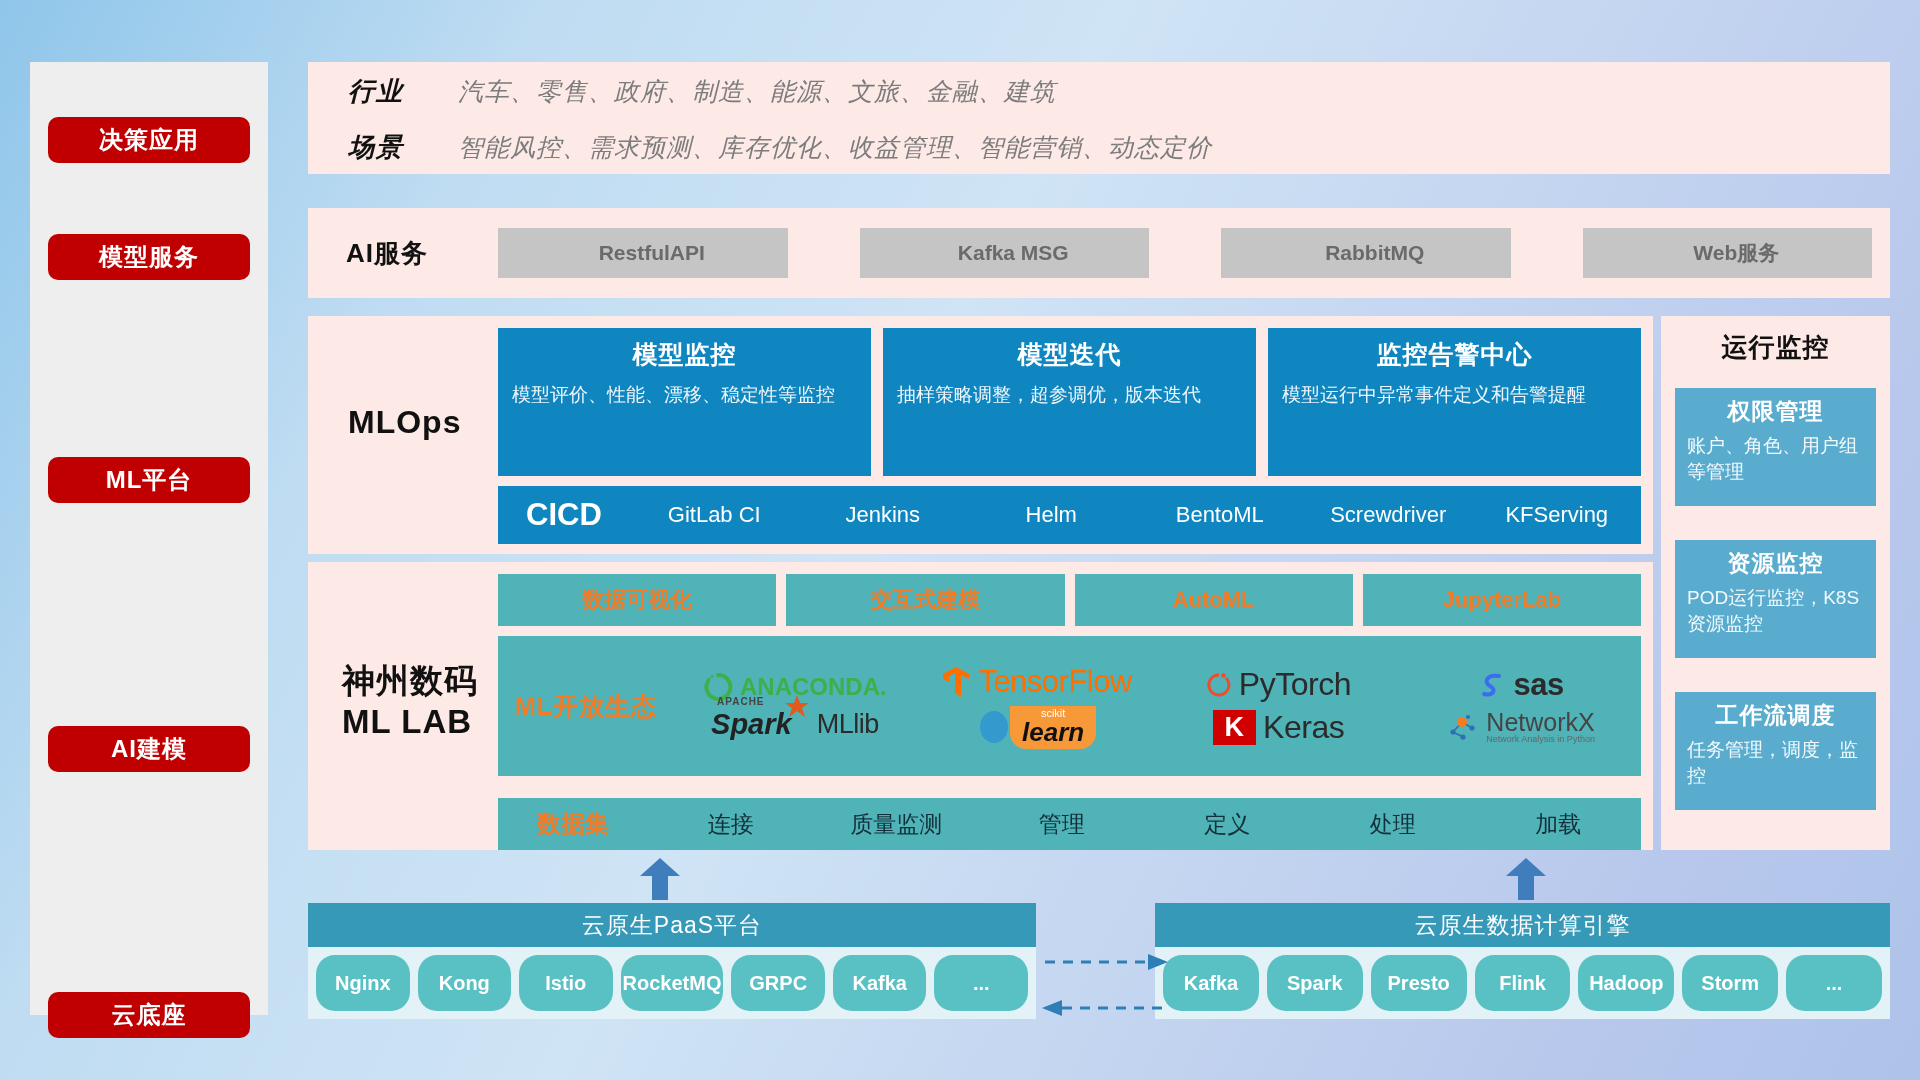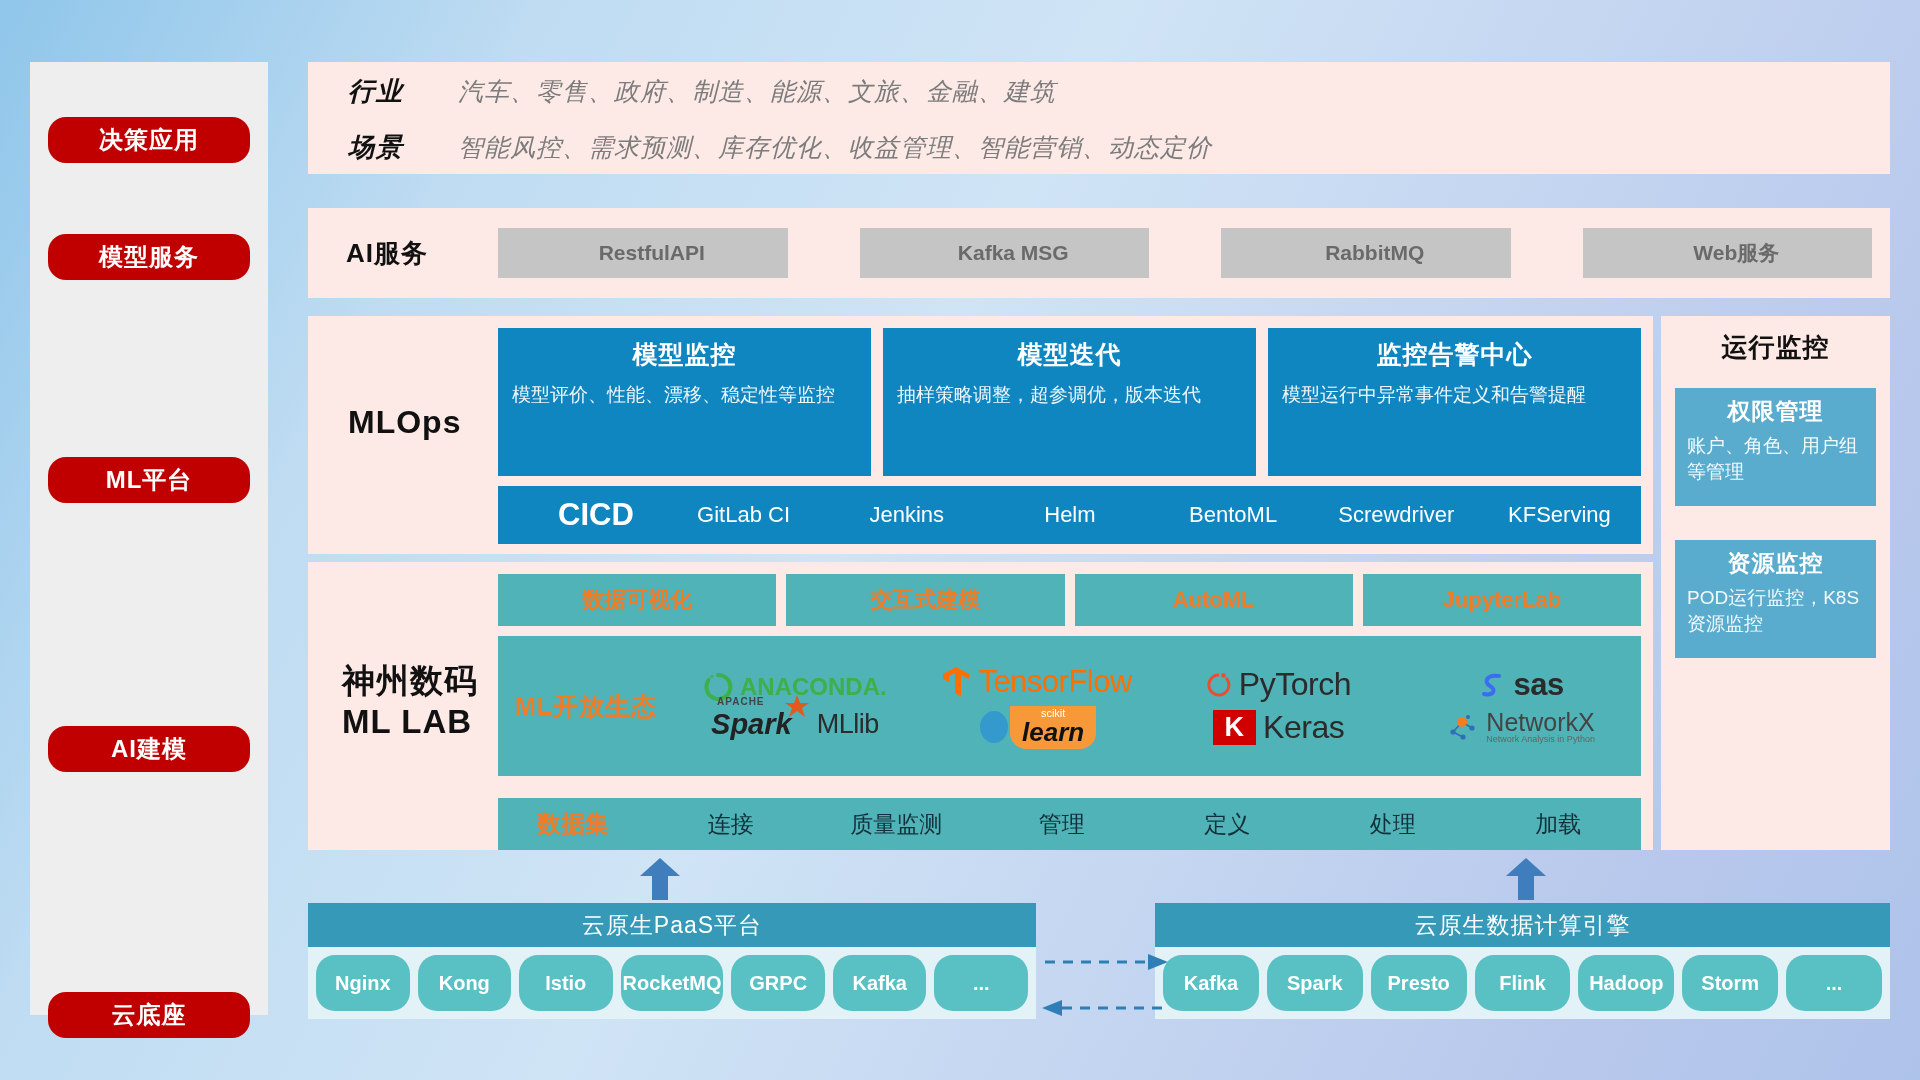"决策应用" .rail-chip { border-radius: 18px -> 10px }
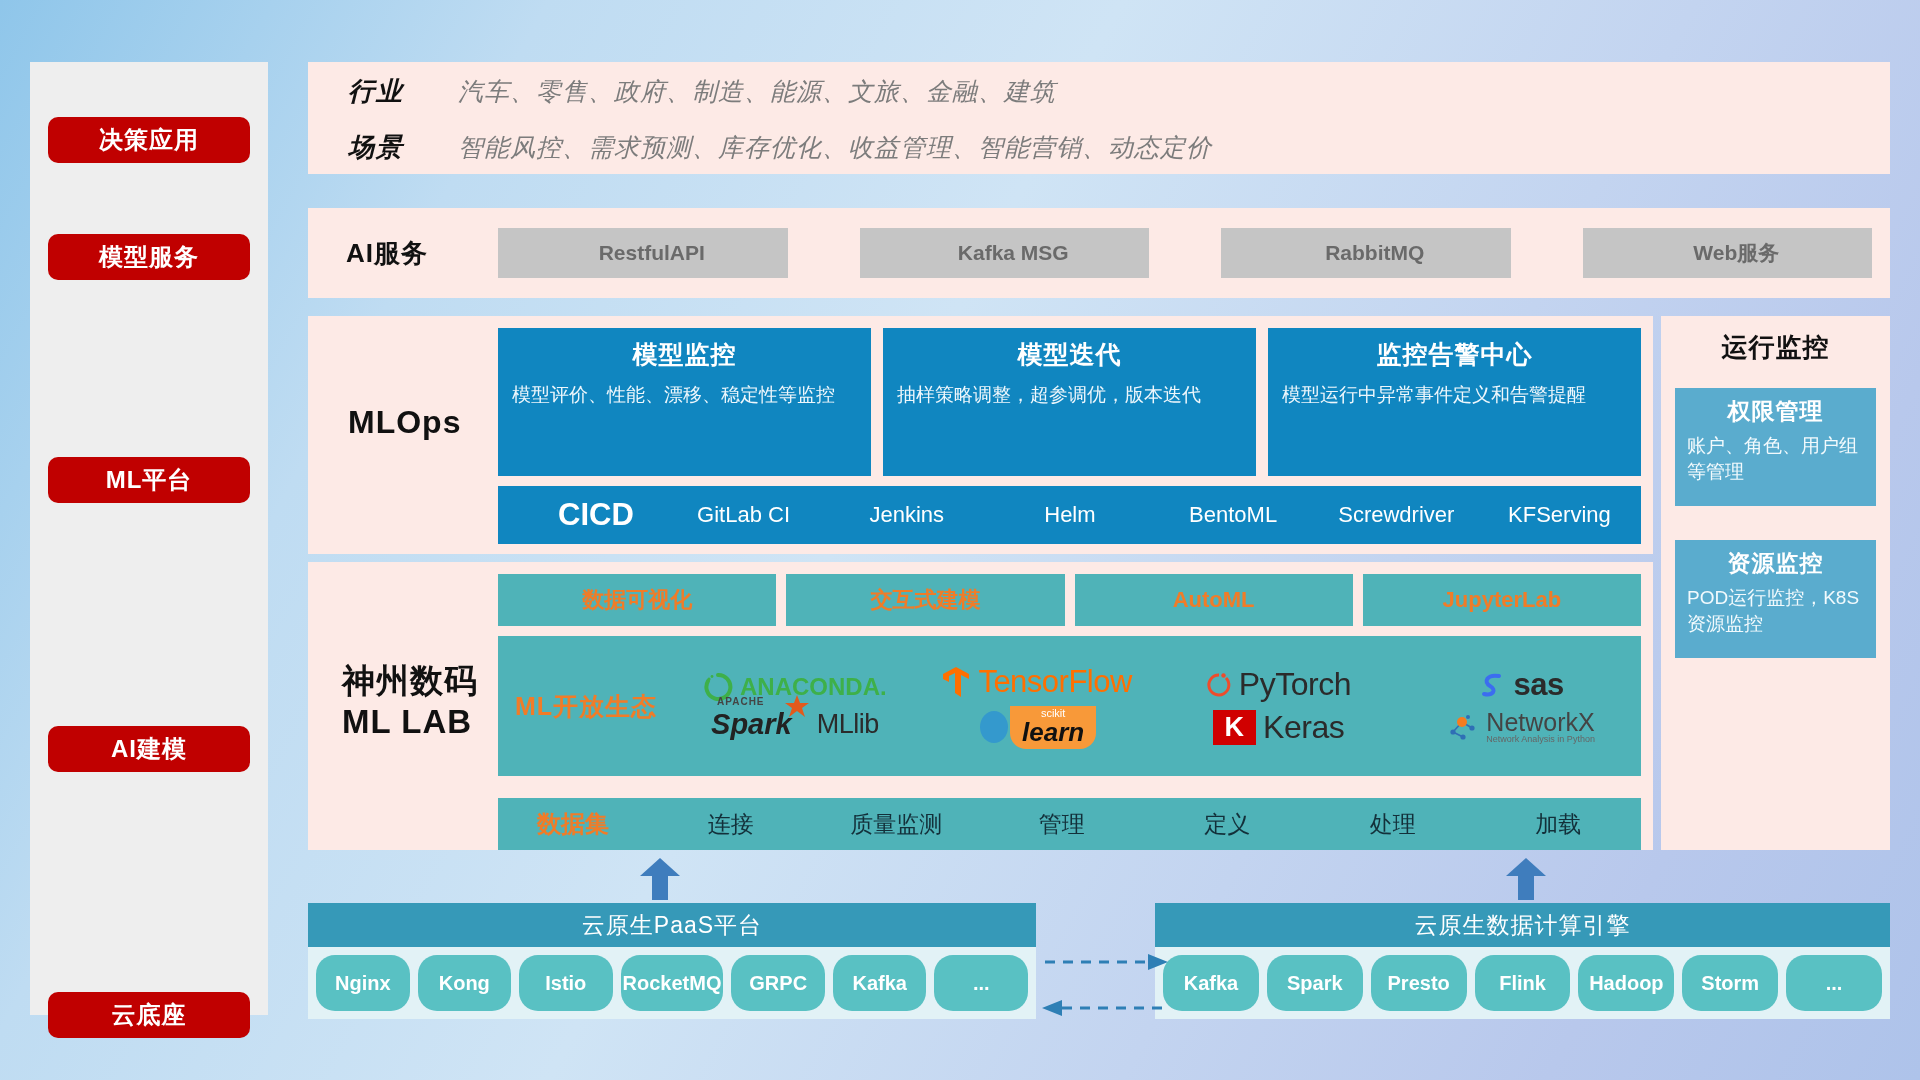"CICD" #cicd-bar { padding-left: 32px -> none }
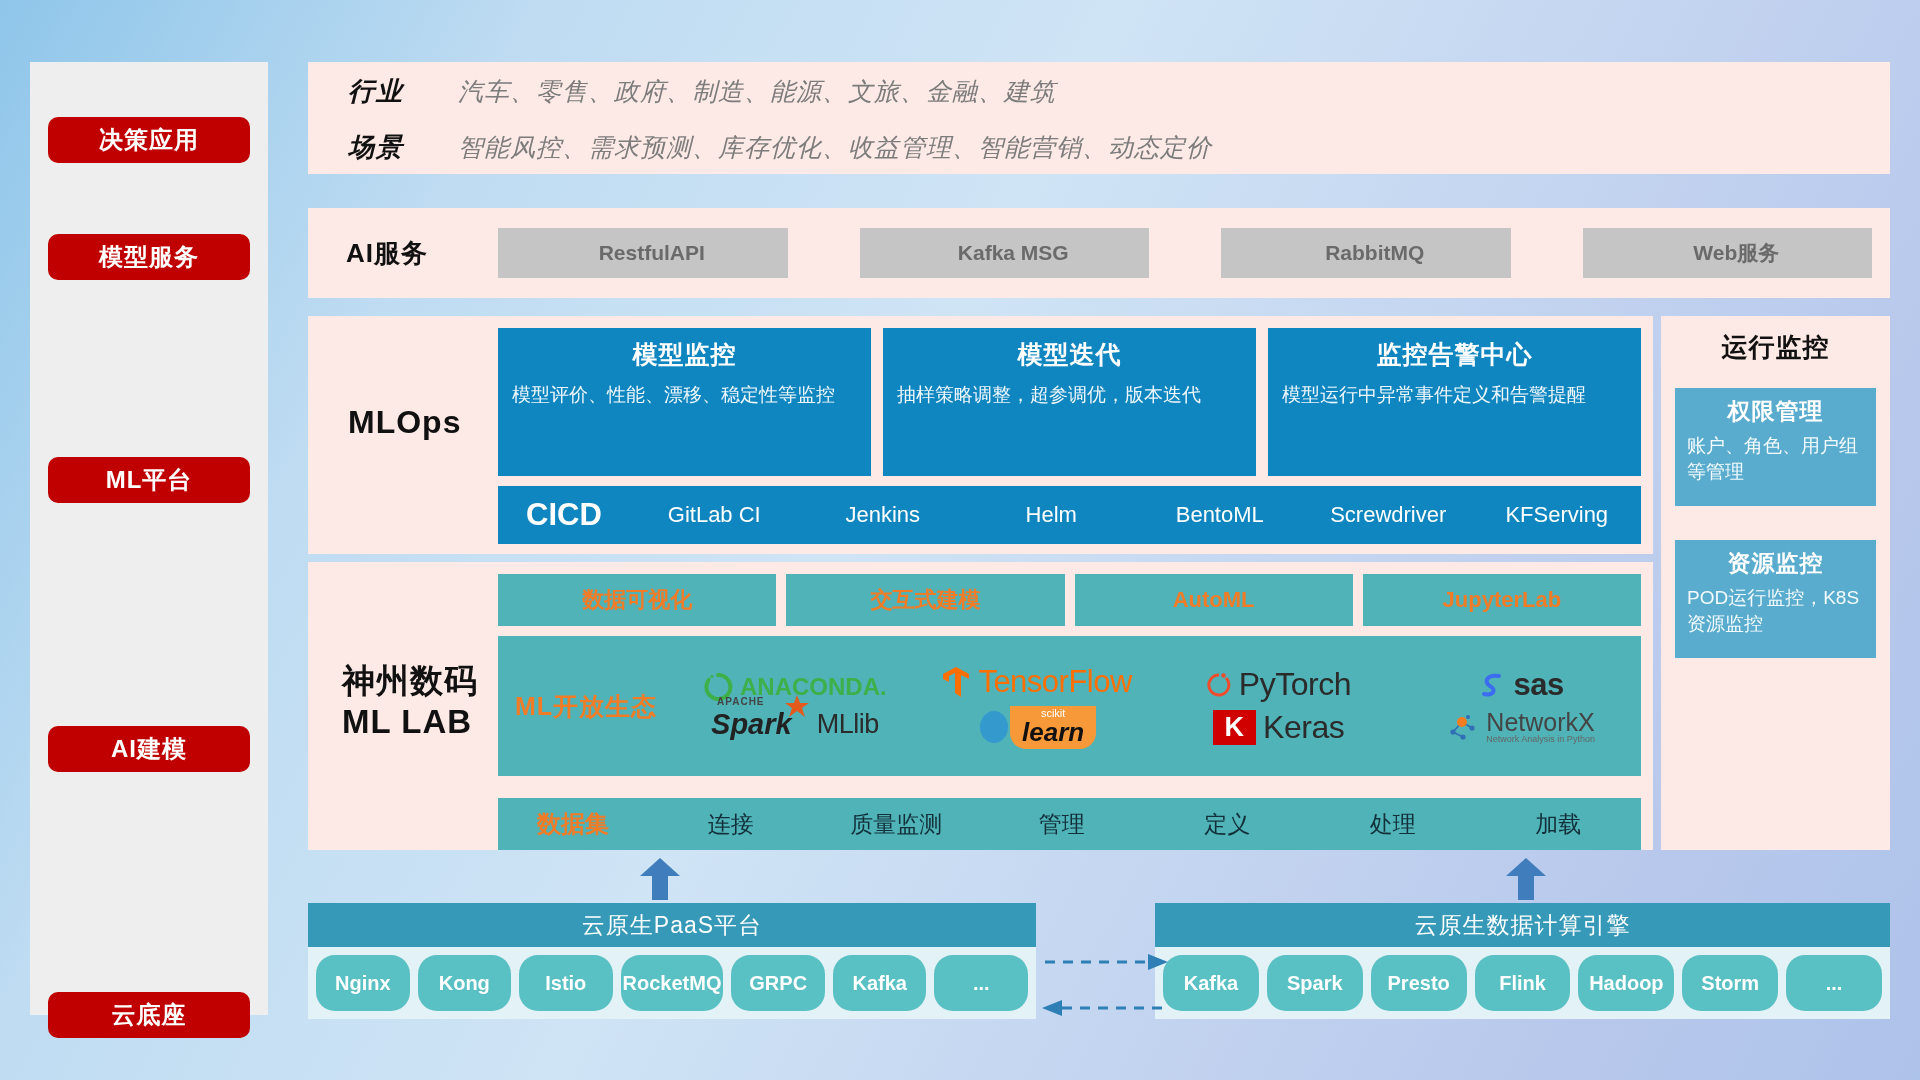"工作流调度" div.mon-card { html: none -> <div> <h4>工作流调度</h4> <p>任务管理，调度，监控</p> </div> }
